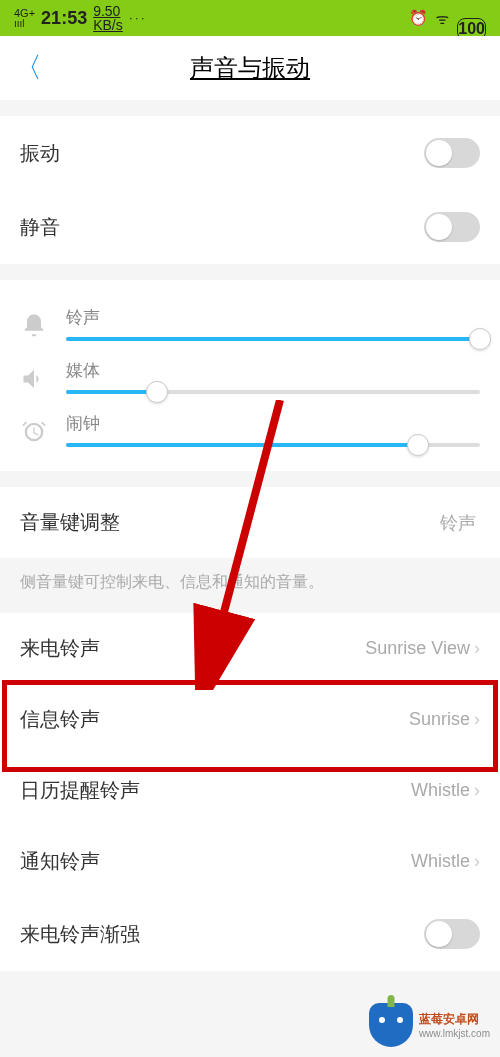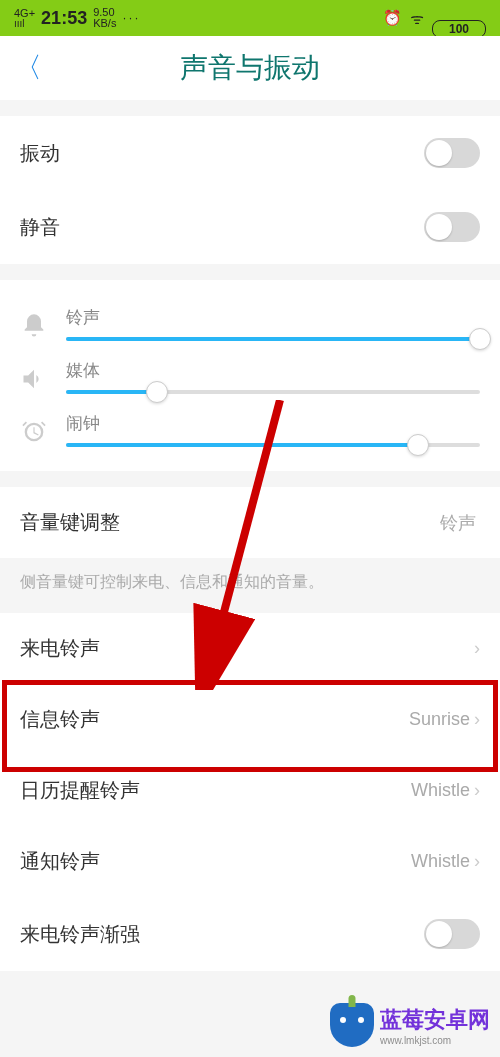"9.50" .status-left .speed { font-size: 11px -> 14px; text-decoration: none -> underline }
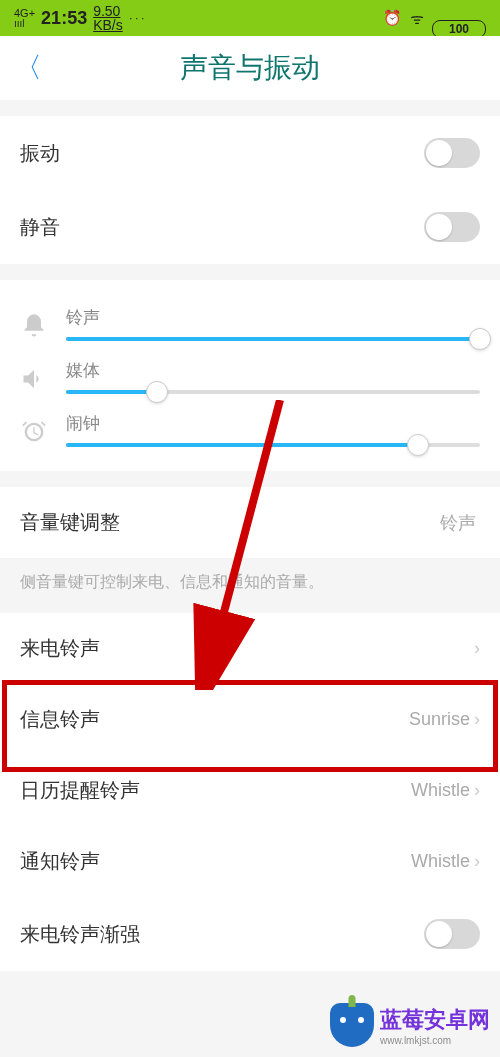"100" .status-right .battery { font-size: 12px -> 16px; padding: 1px 16px -> 1px 0 }
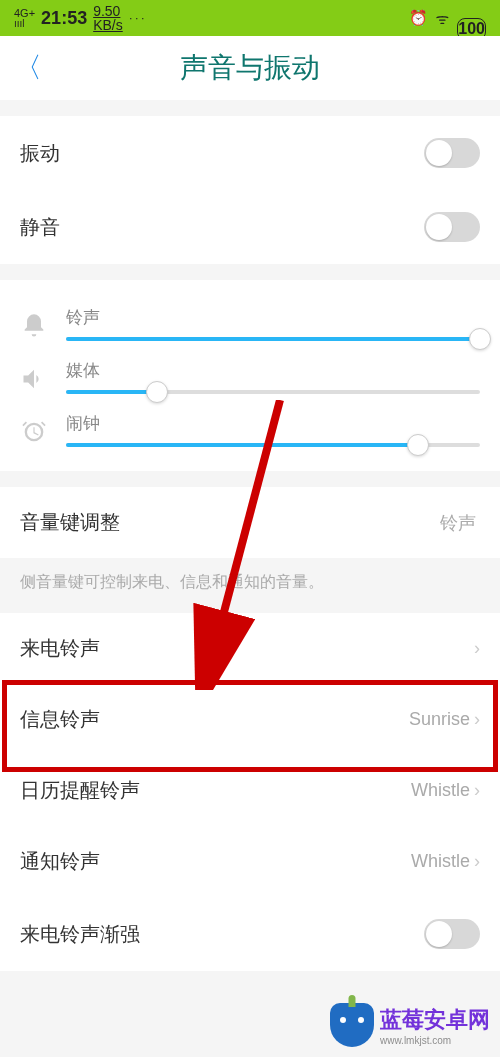"声音与振动" .header-title { color: #0f766e -> #000000; font-size: 28px -> 24px; text-decoration: none -> underline }
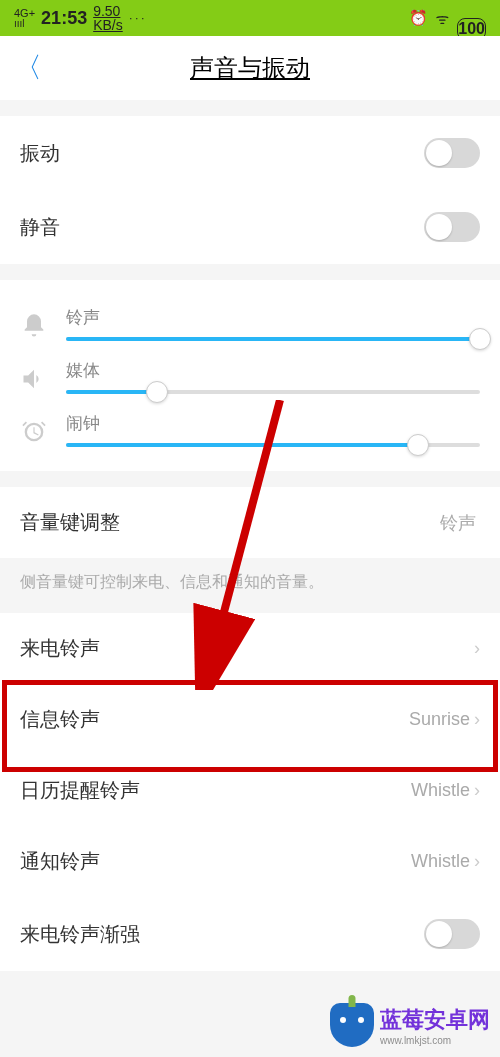"Sunrise View" span.value { html: none -> <span>Sunrise View</span> }
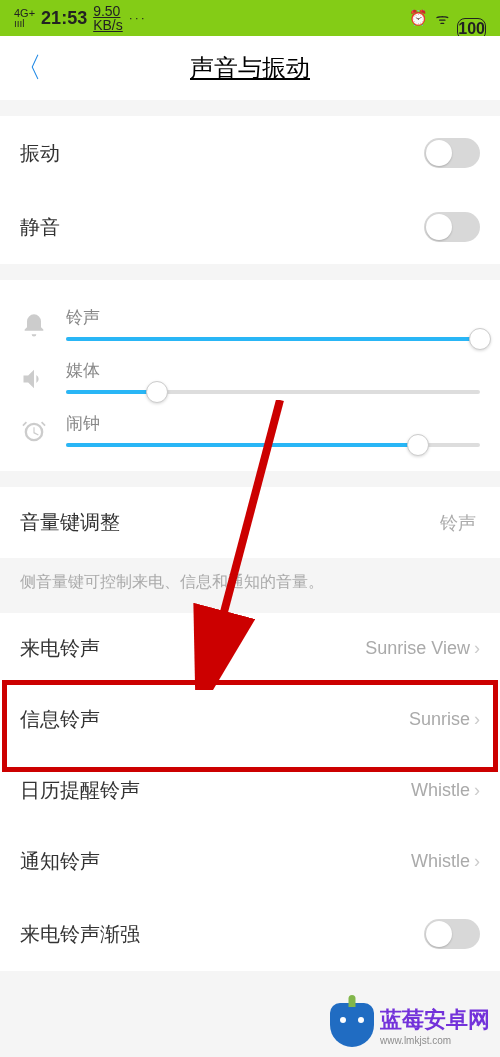"蓝莓安卓网" .wm-text .t1 { color: #6d28d9 -> #c2410c; font-size: 22px -> 12px }
